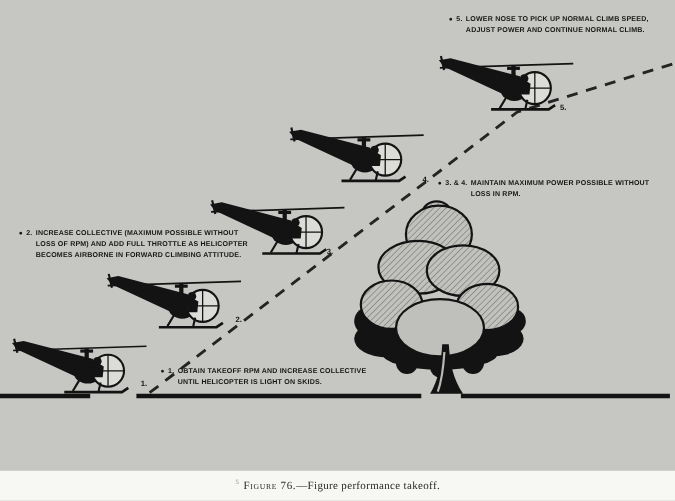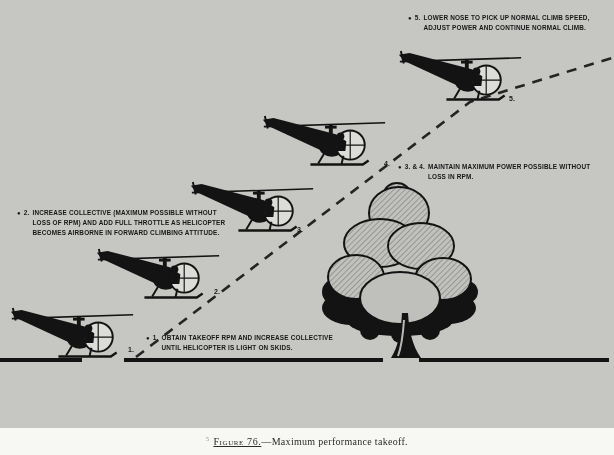"Figure 76." .caption .figlabel { text-decoration: underline -> none }
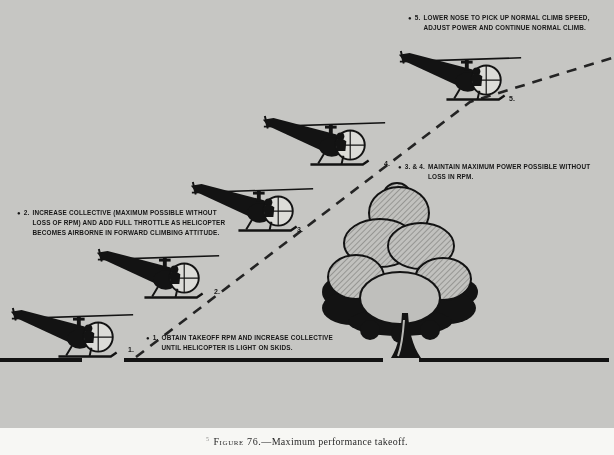"—Maximum performance takeoff." span { text: Maximum -> Figure }
